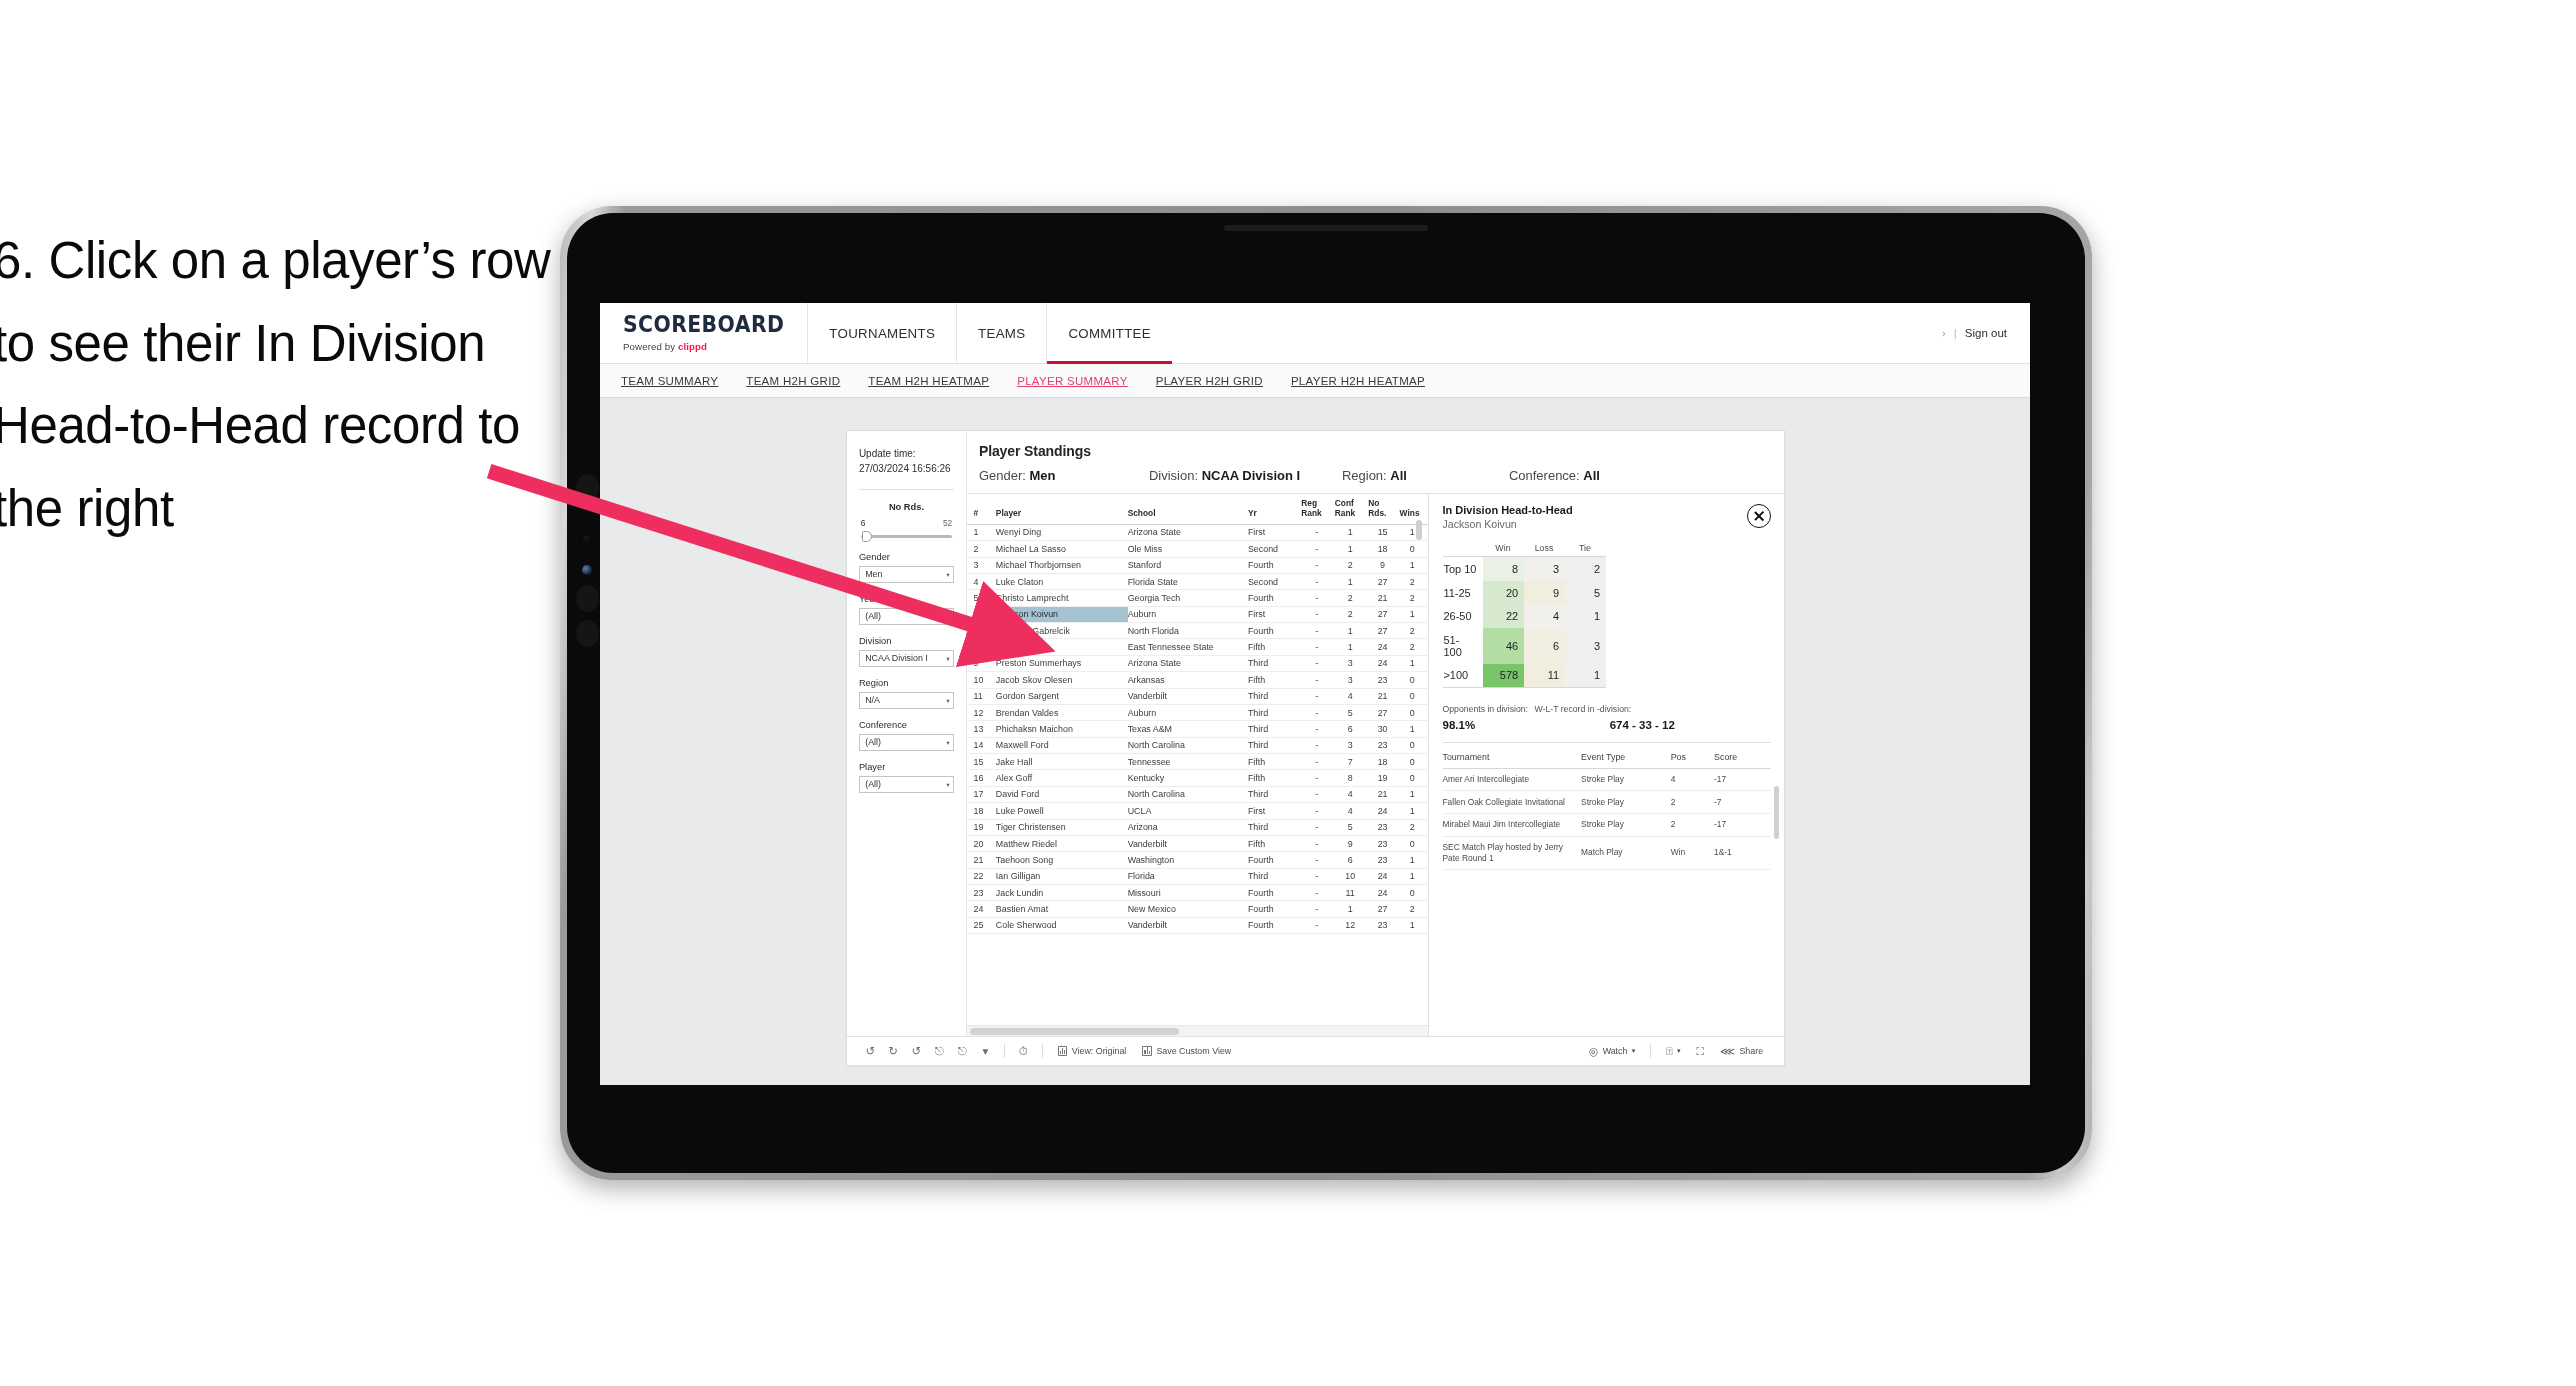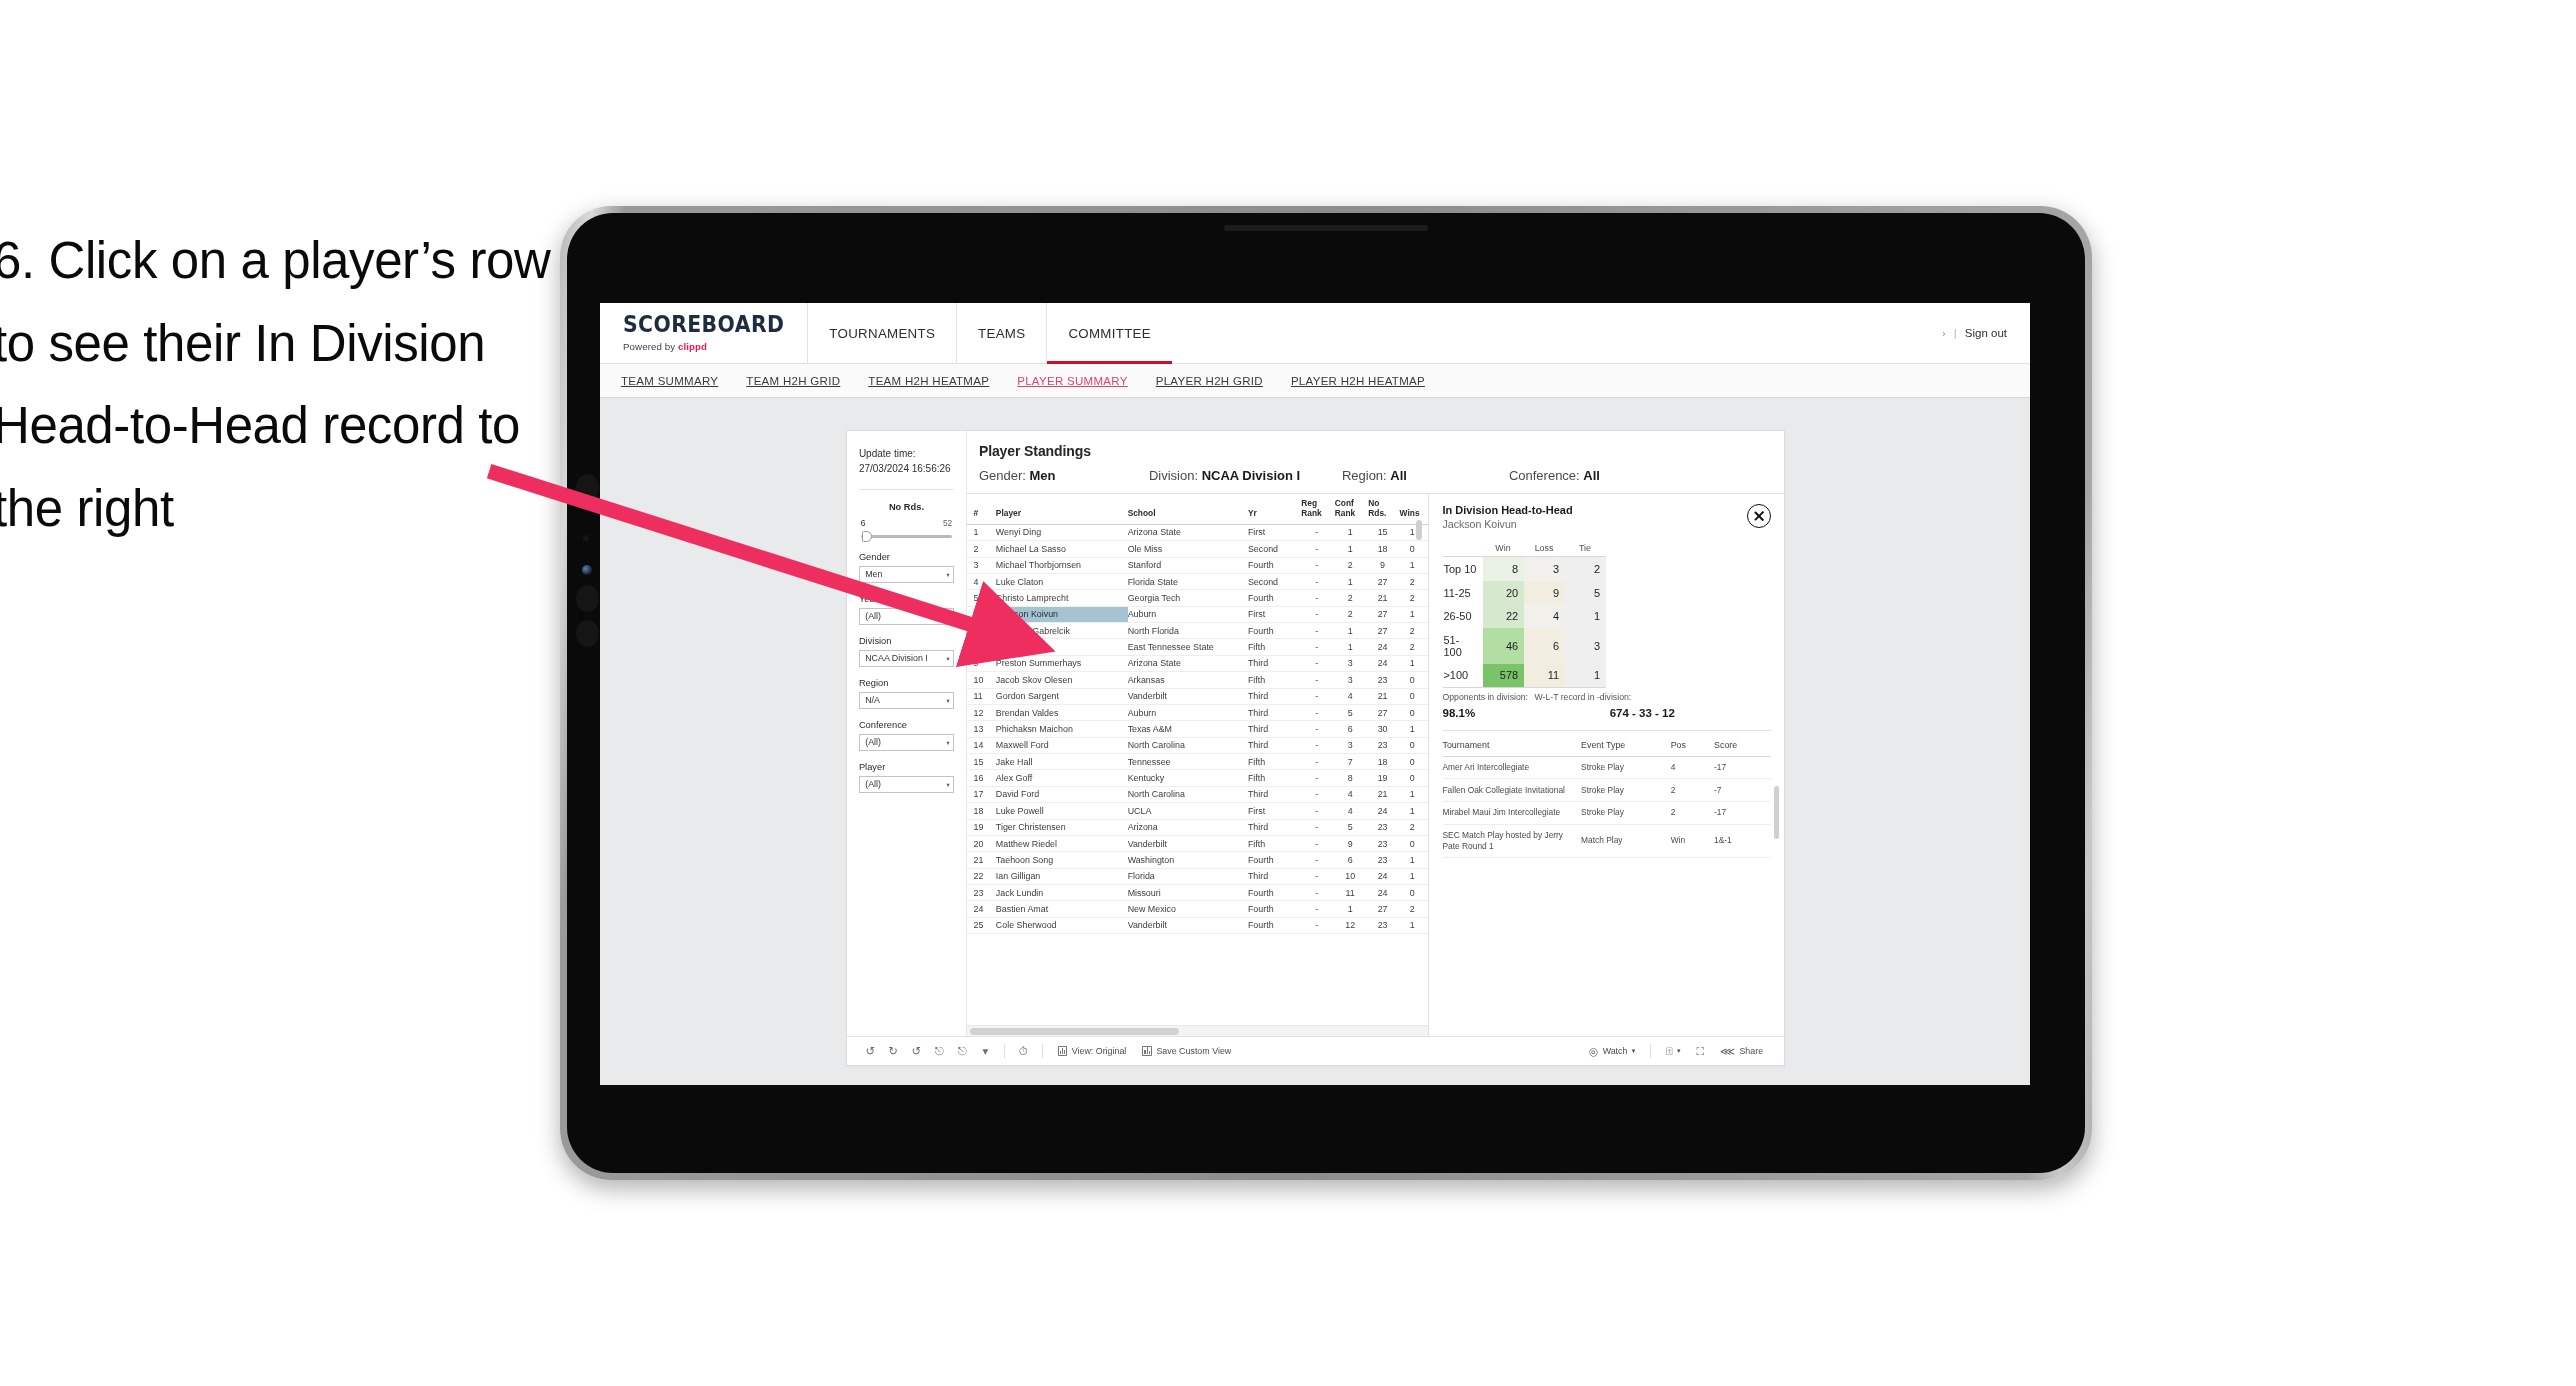"Opponents in division:" .stats-row { margin-top: 4px -> 16px }
